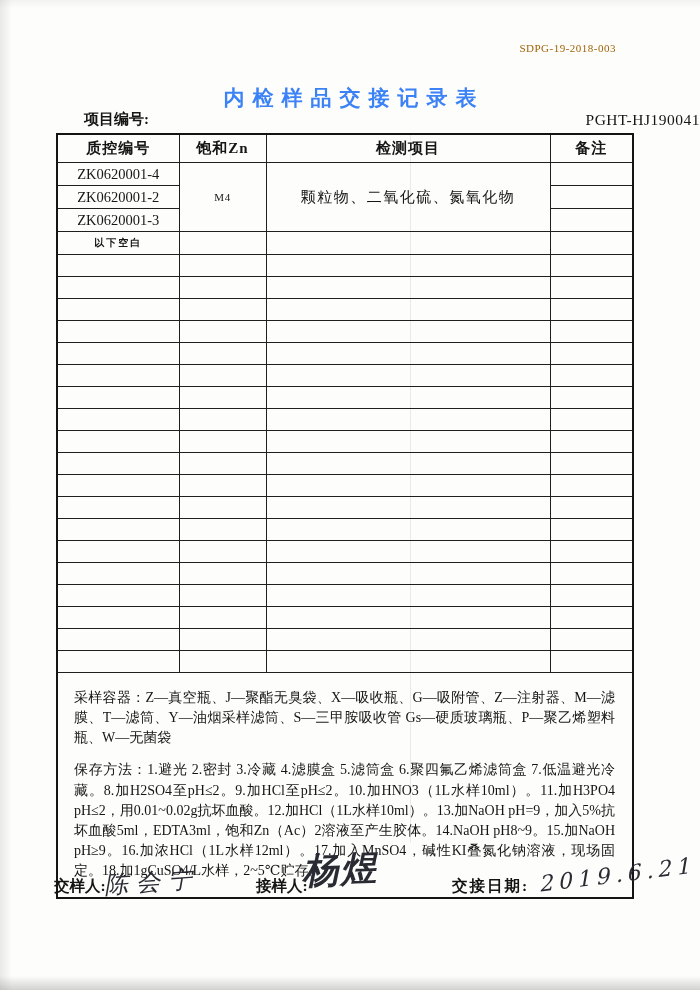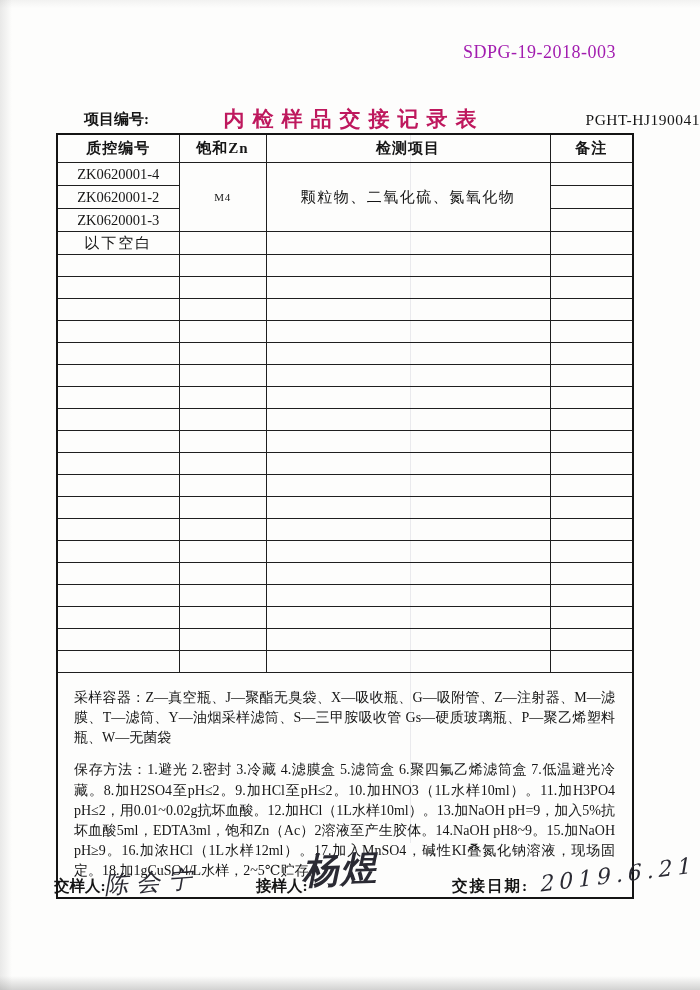"SDPG-19-2018-003" .doc-number { color: #a21caf -> #a16207; font-size: 18px -> 11px }
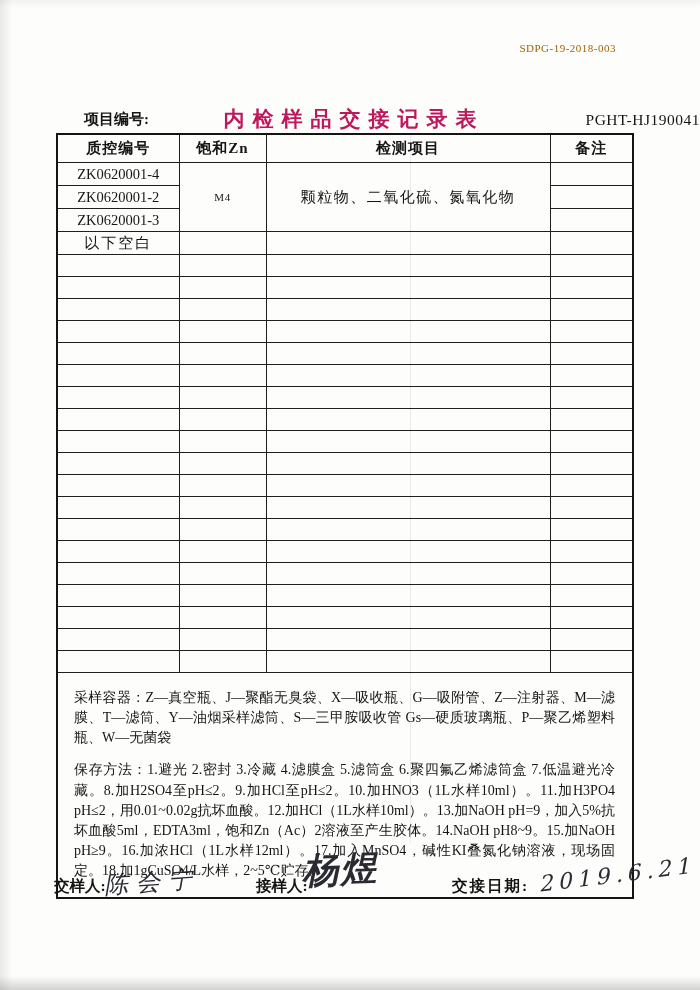"内检样品交接记录表" .form-title { color: #be185d -> #3b82f6; margin-top: 21px -> none }
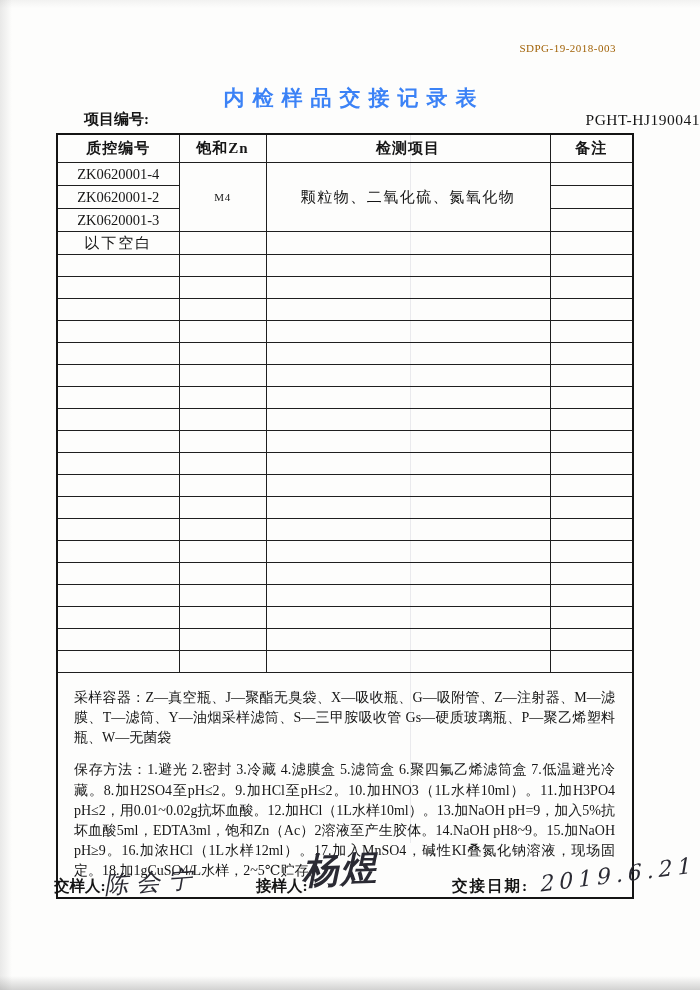"以下空白" td.blank-label-cell { font-size: 15px -> 10px; font-weight: none -> bold }
